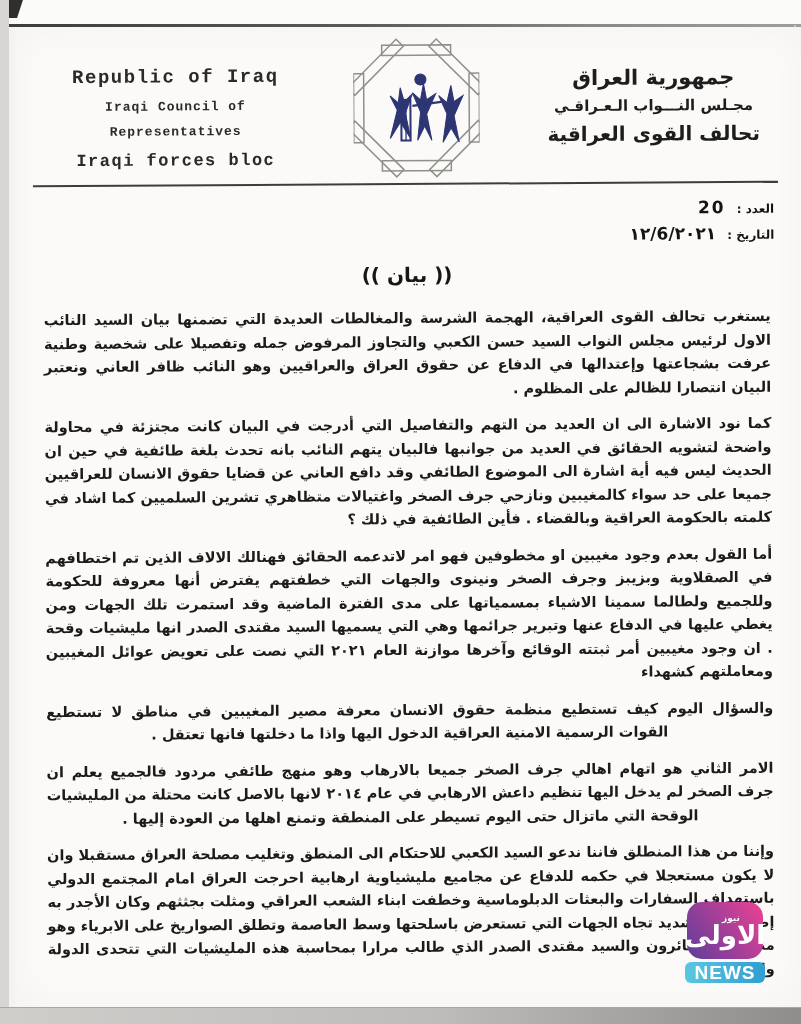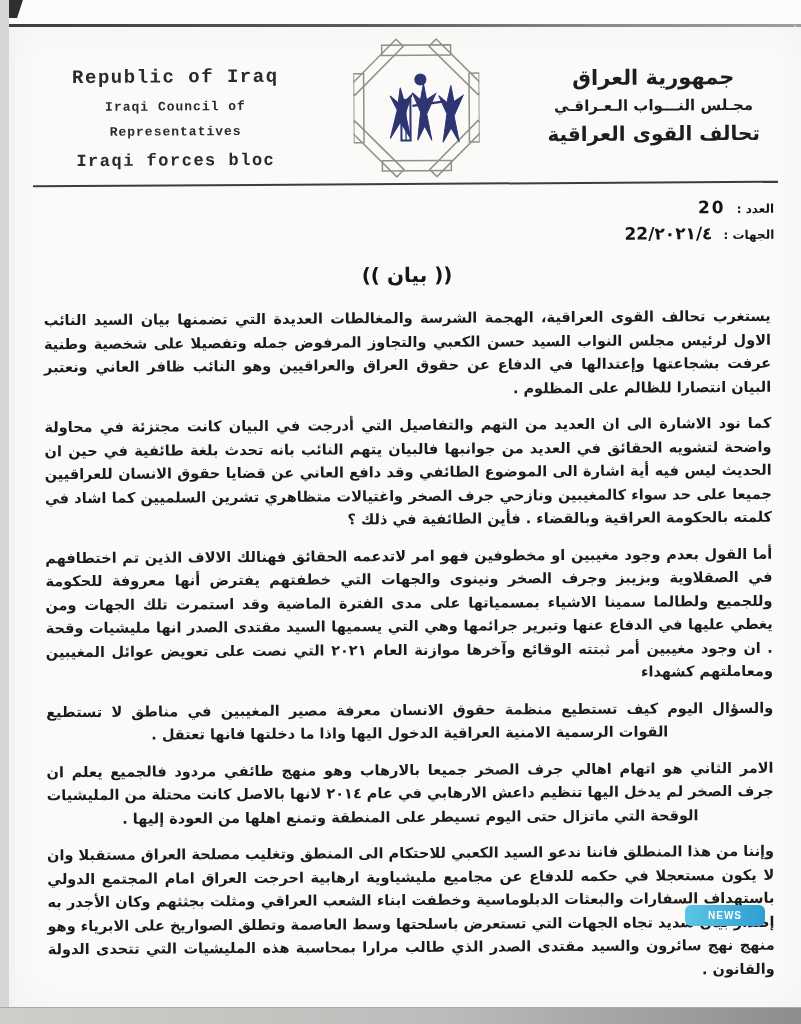"٢٠٢١/٤/22" span.meta-value { text: ٢٠٢١/٤/22 -> ٢٠٢١/6/١٢ }
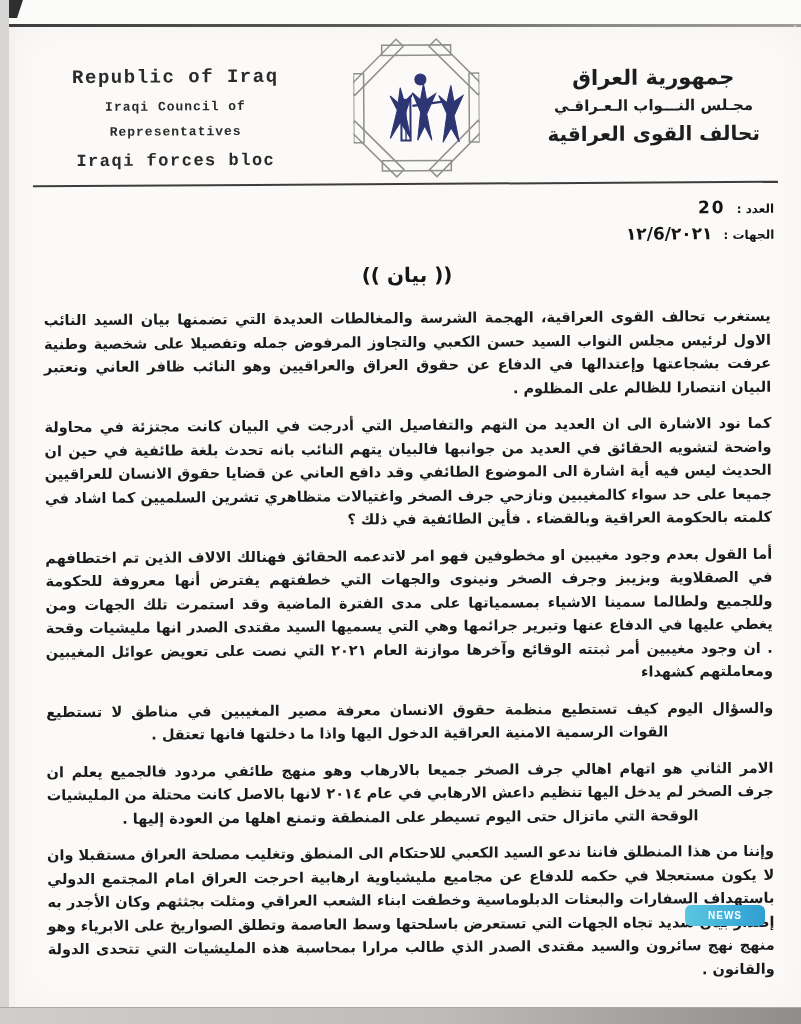"الجهات :" span.meta-label { text: الجهات -> التاريخ }
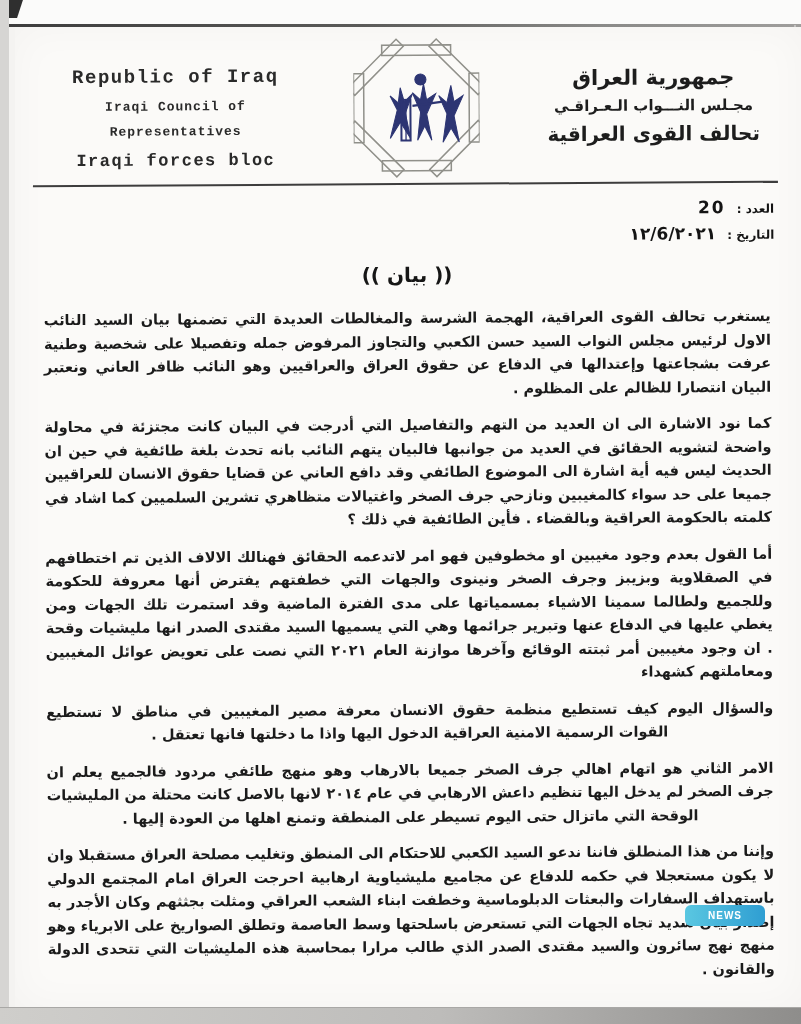"نيوز" div.wm-icon { html: none -> <div> <span>نيوز</span> <span>الاولى</span> </div> }
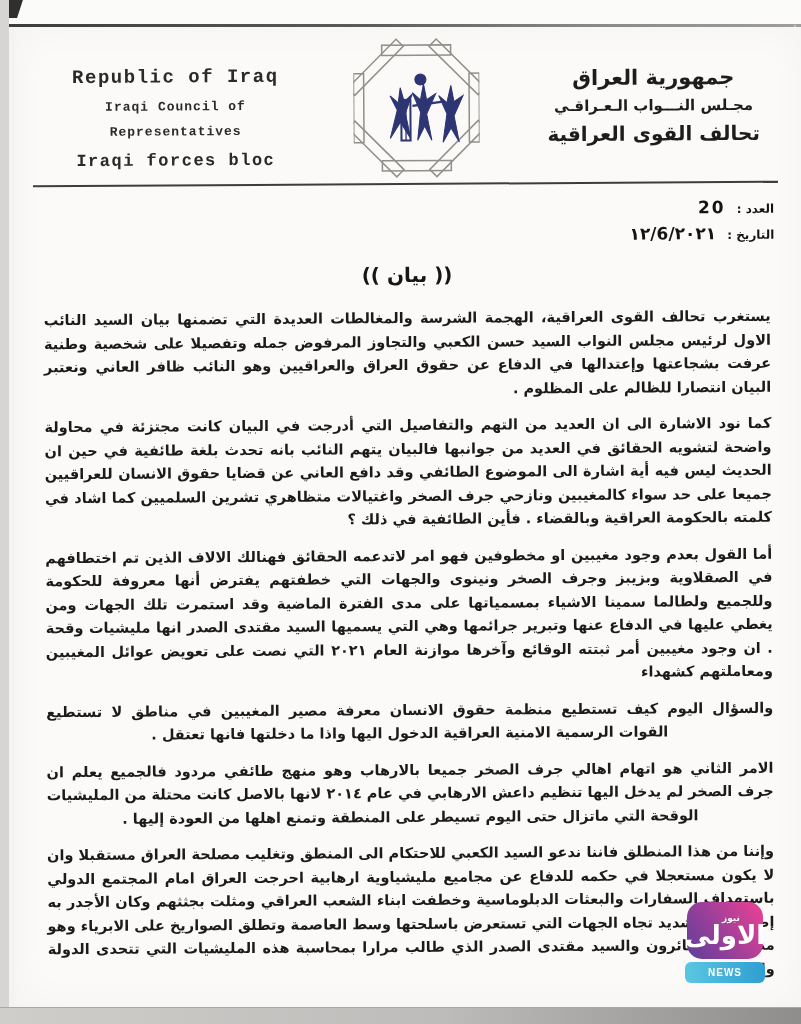"NEWS" .wm-banner { font-size: 10px -> 19px }
